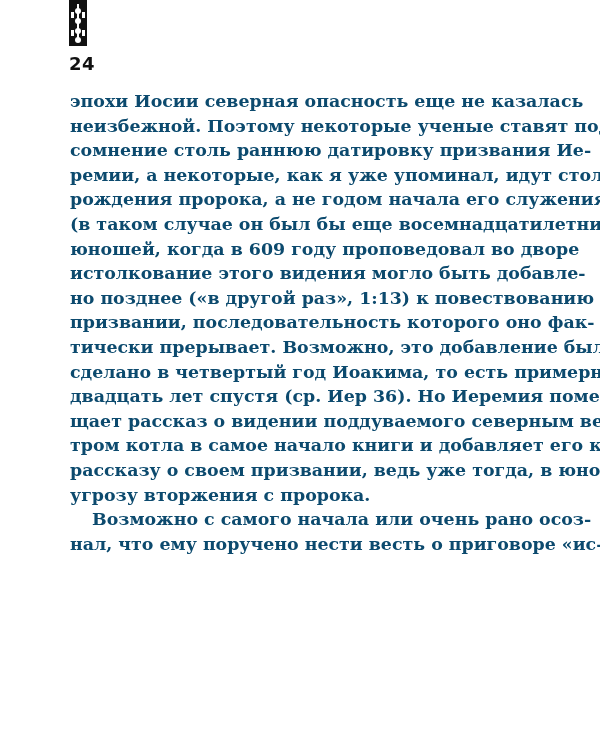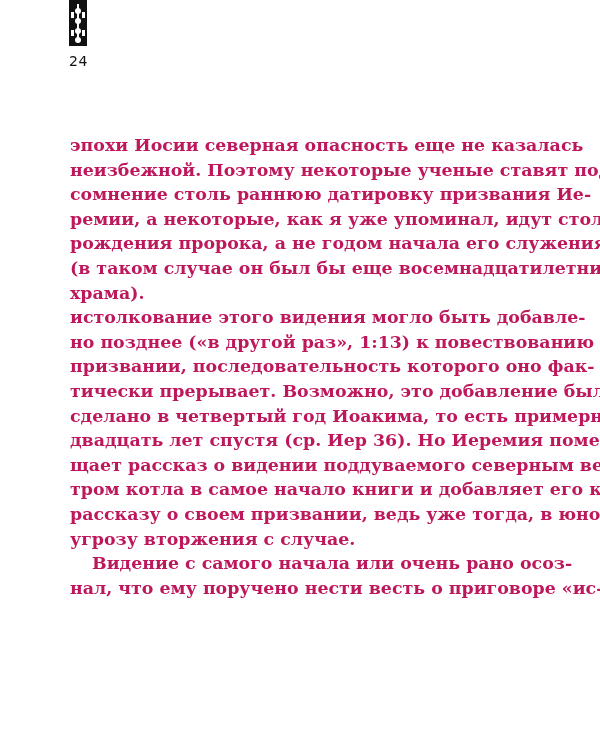"24" .page-number { font-size: 14px -> 18px; font-weight: normal -> bold }
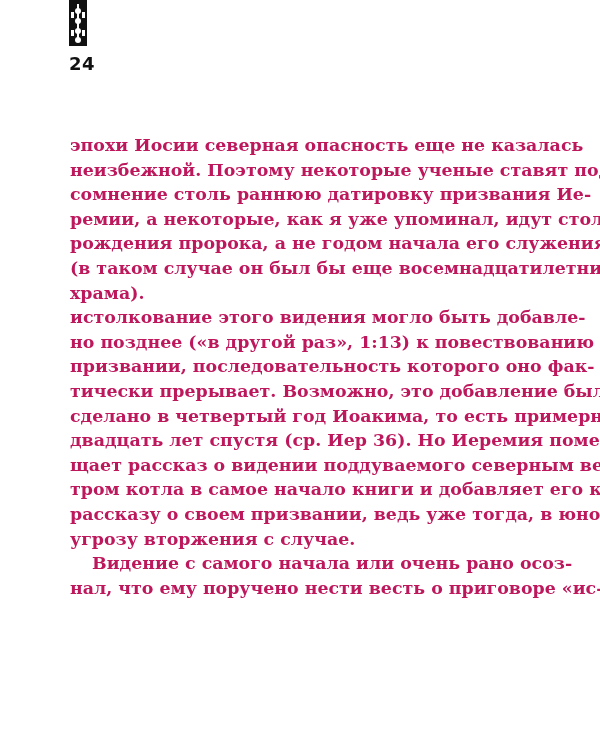"эпохи Иосии северная опасность еще" .text-block { color: #be185d -> #0c4a6e; margin-top: 44px -> none }
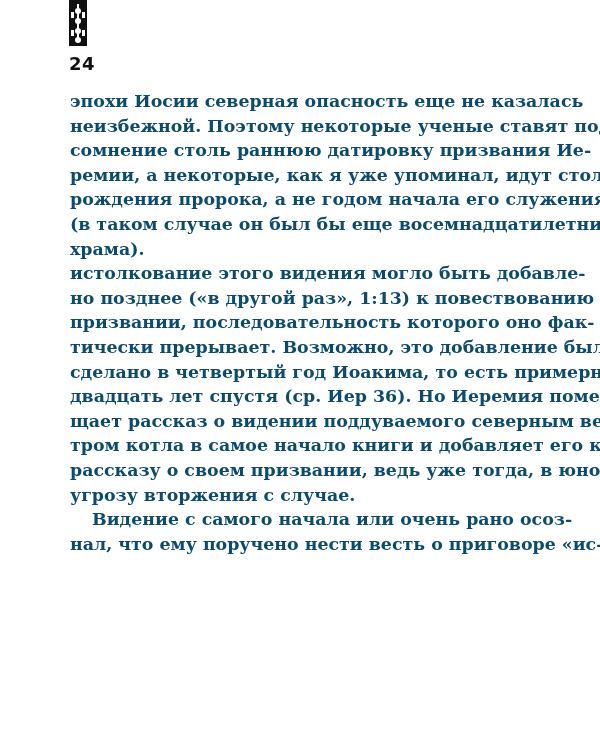"юношей, когда в 609 году" span.line { html: none -> <span>юношей, когда в 609 году проповедовал во дворе</span> }
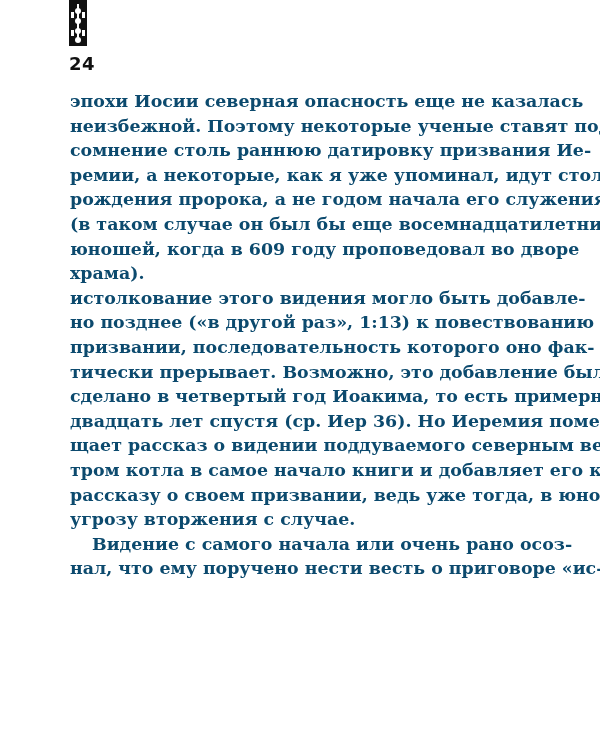"храма)." span.line { html: <span>храма).</span> -> none }
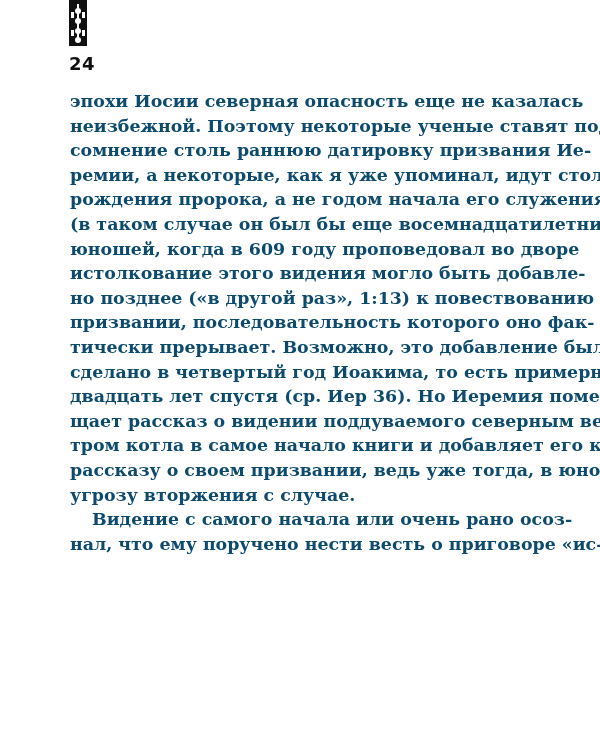"угрозу вторжения с случае." span.line { text: случае -> пророка }
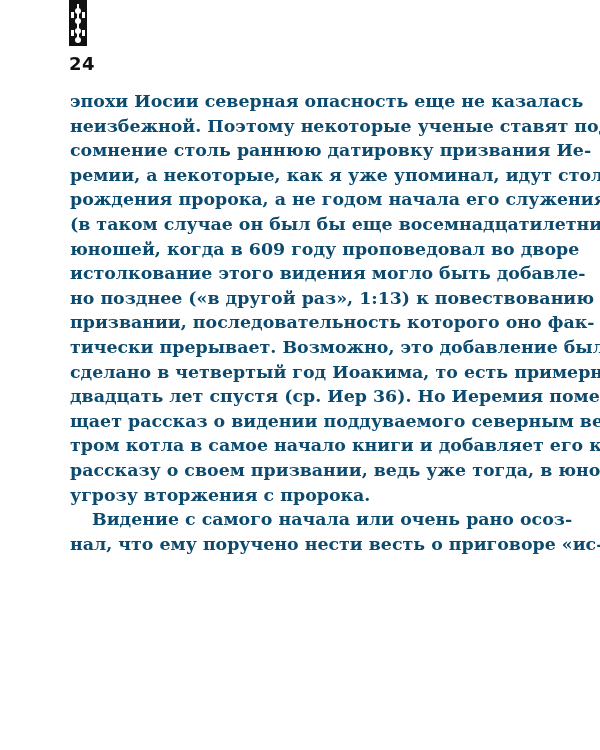"Видение с самого начала или" span.line { text: Видение -> Возможно }
